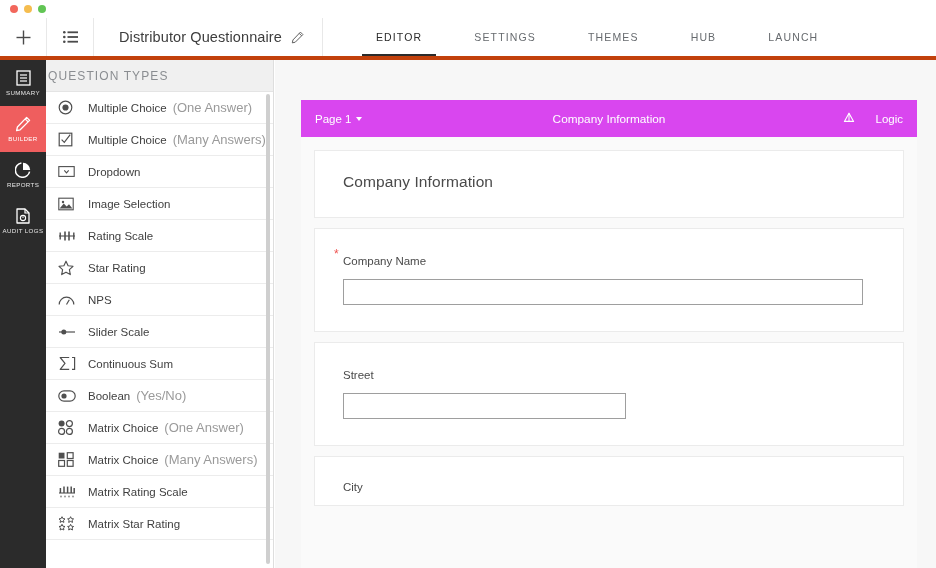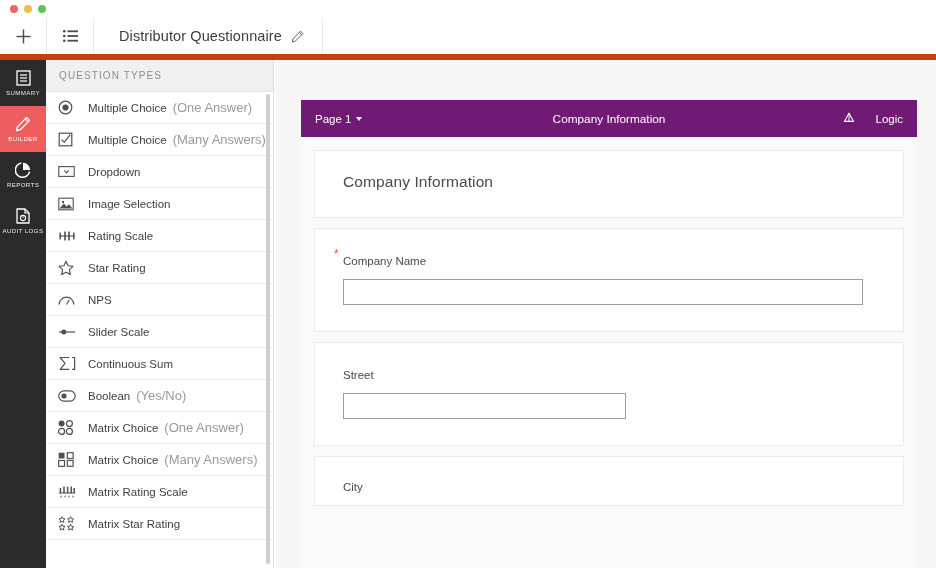"Distributor Questionnaire" .header { border-bottom: 6px solid #c2410c -> 4px solid #c2410c }
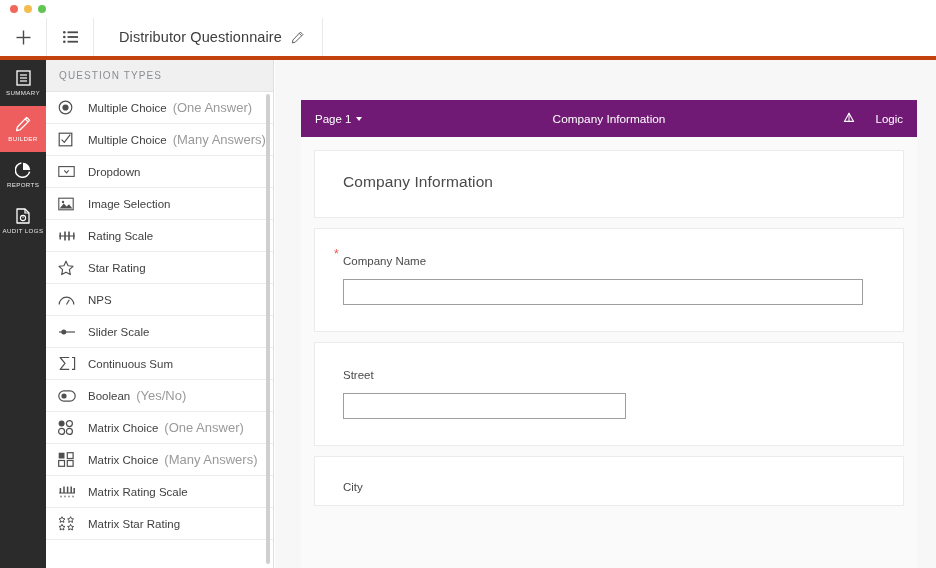"EDITOR" div.hdr-tabs { html: none -> <div> <div> <span>EDITOR</span> </div> <div> <span>SETTINGS</span> </div> <div> <span>THEMES</span> </div> <div> <span>HUB</span> </div> <div> <span>LAUNCH</span> </div> </div> }
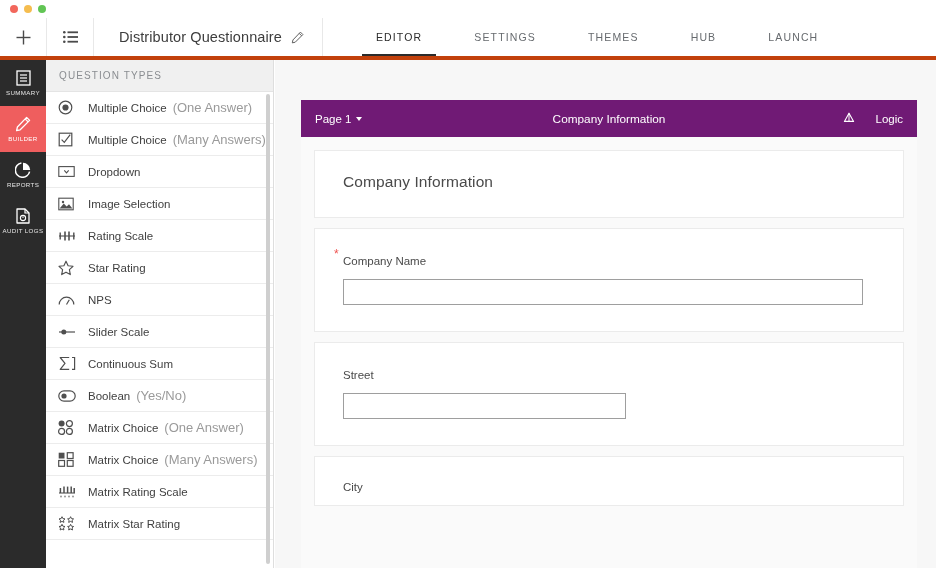"QUESTION TYPES" .qpanel-head { font-size: 10px -> 12px; padding-left: 13px -> 2px }
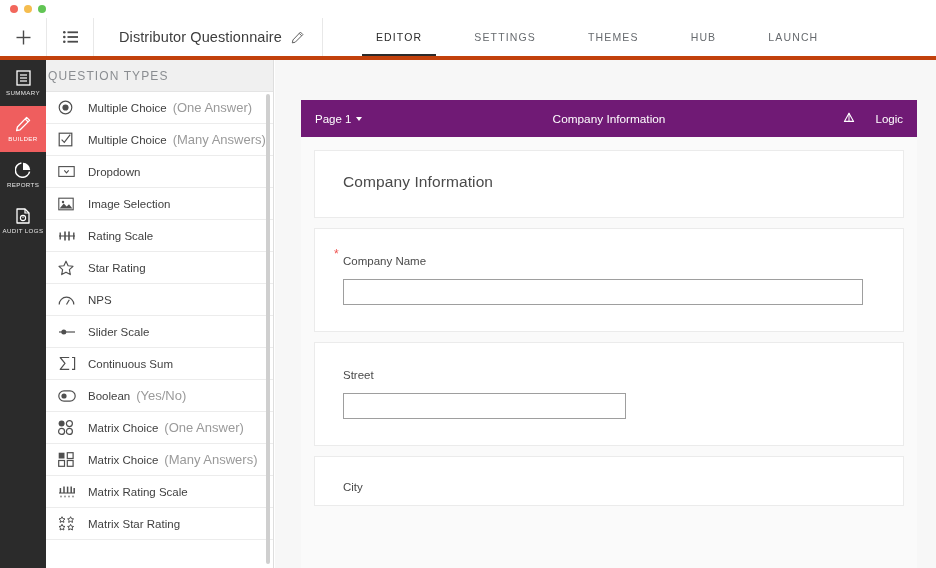"Page 1" .formbar { background: #701a75 -> #d946ef }
